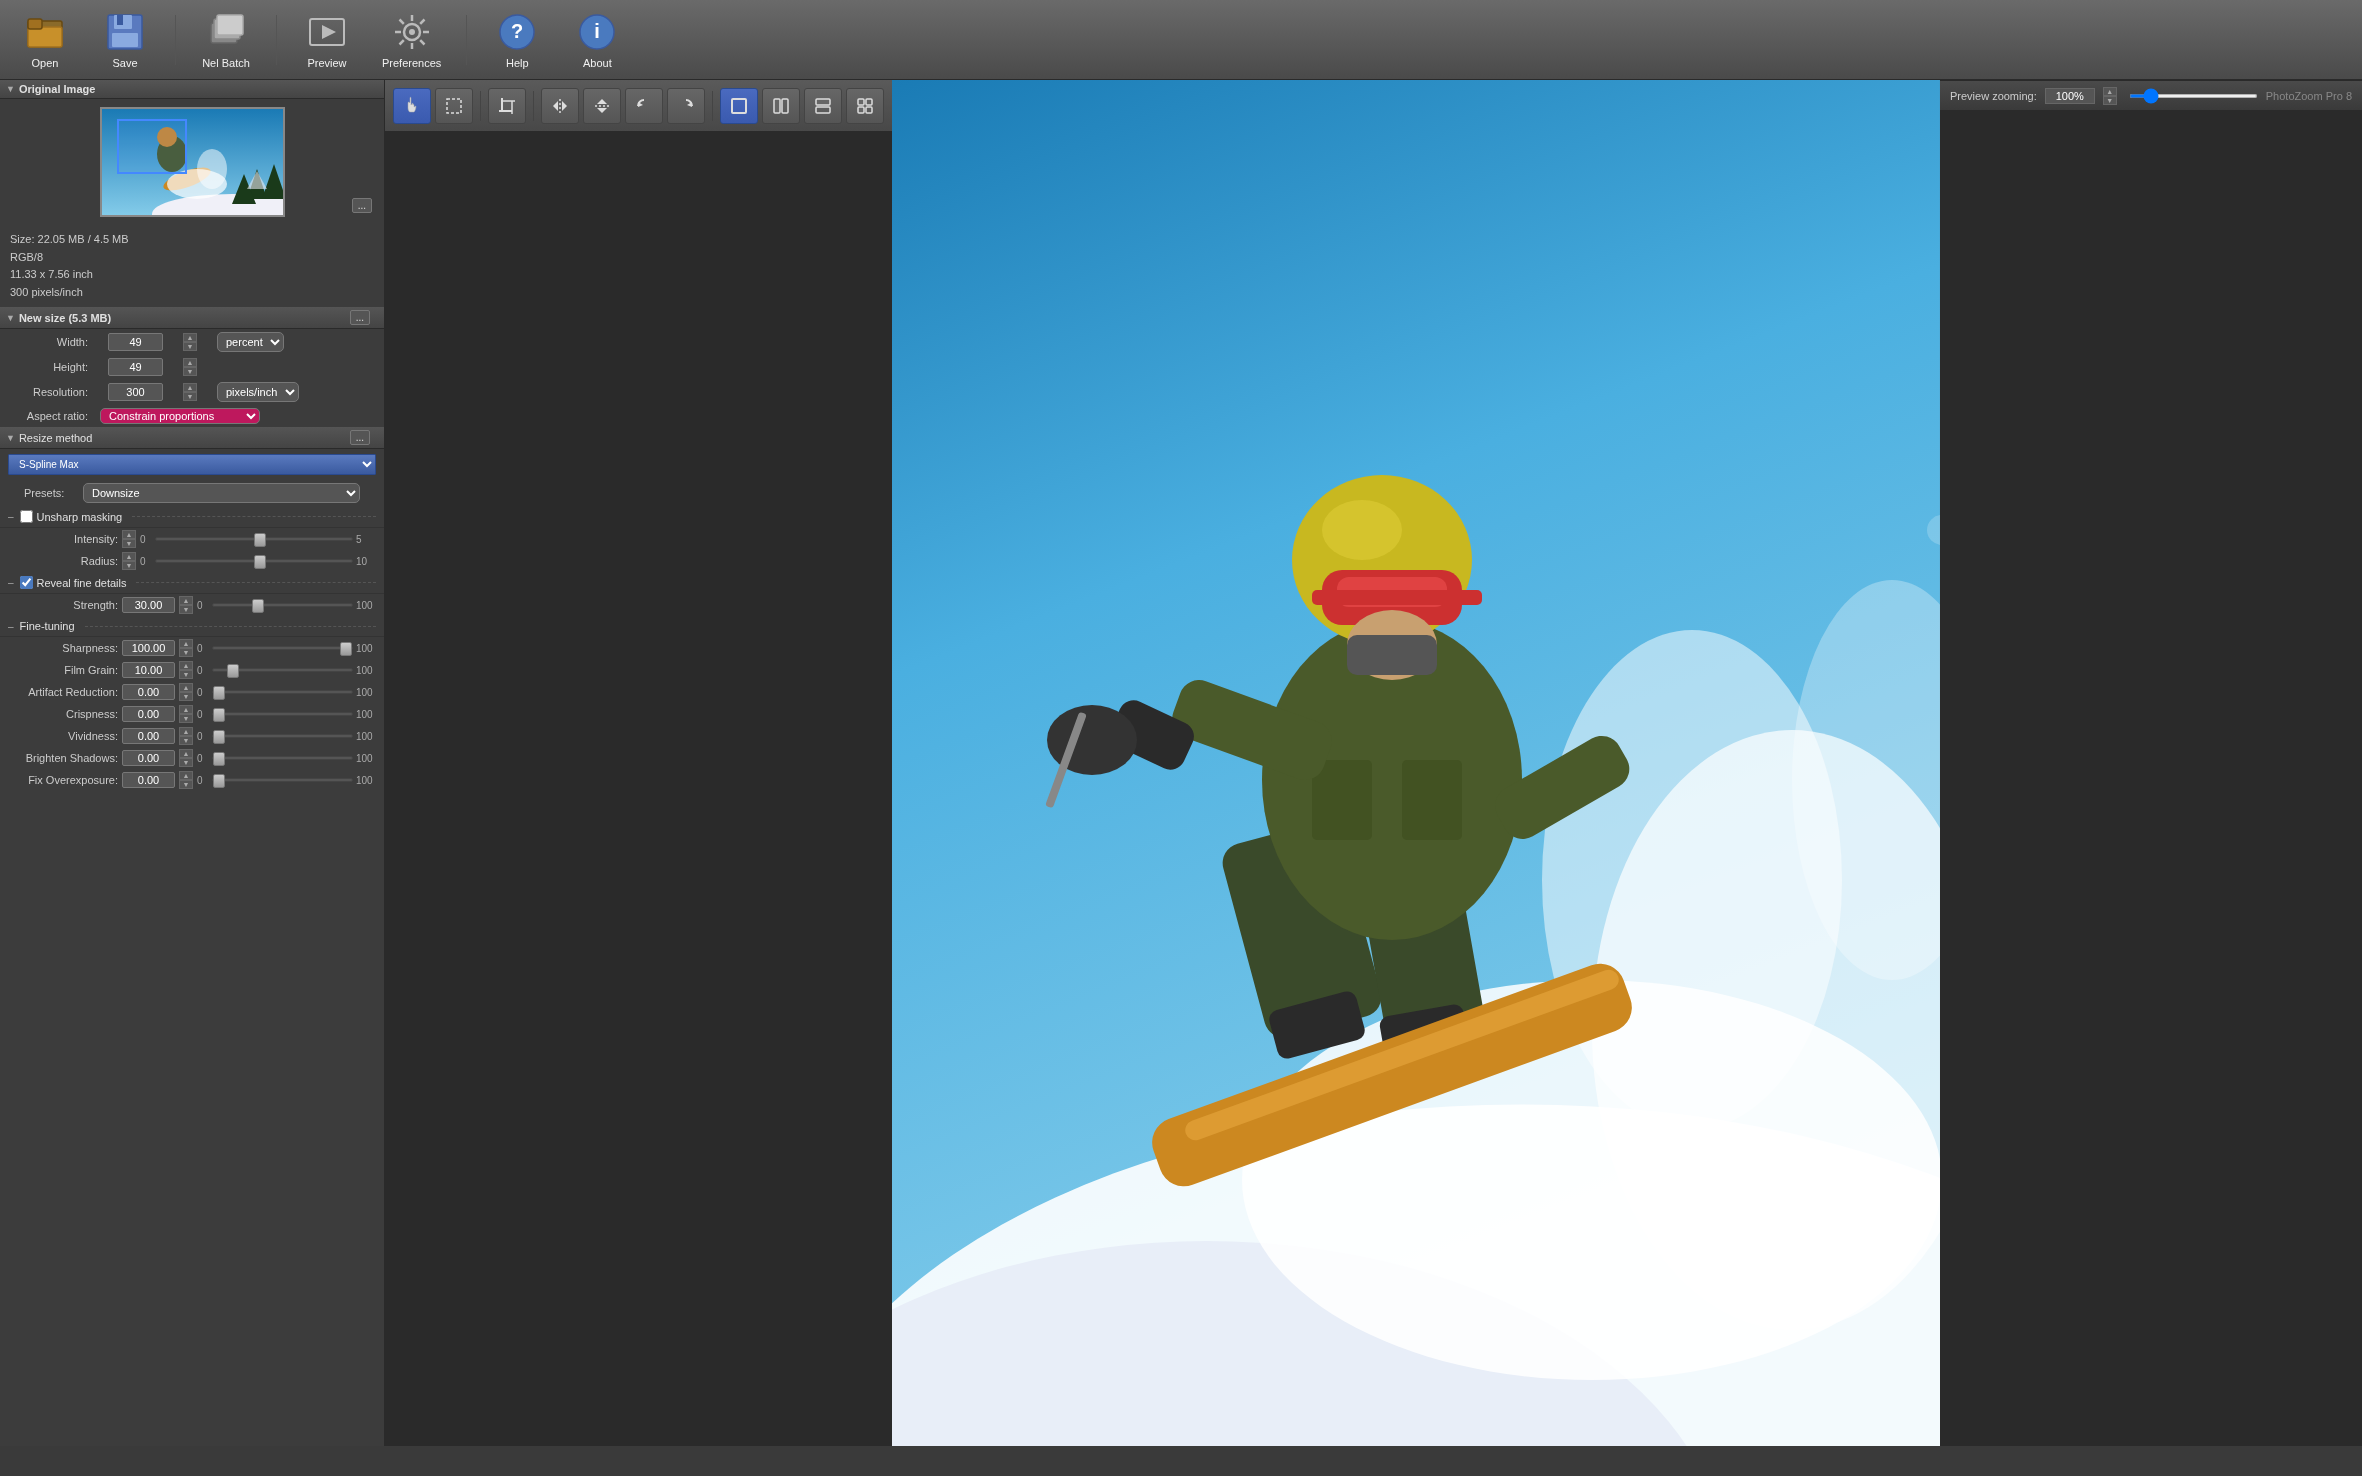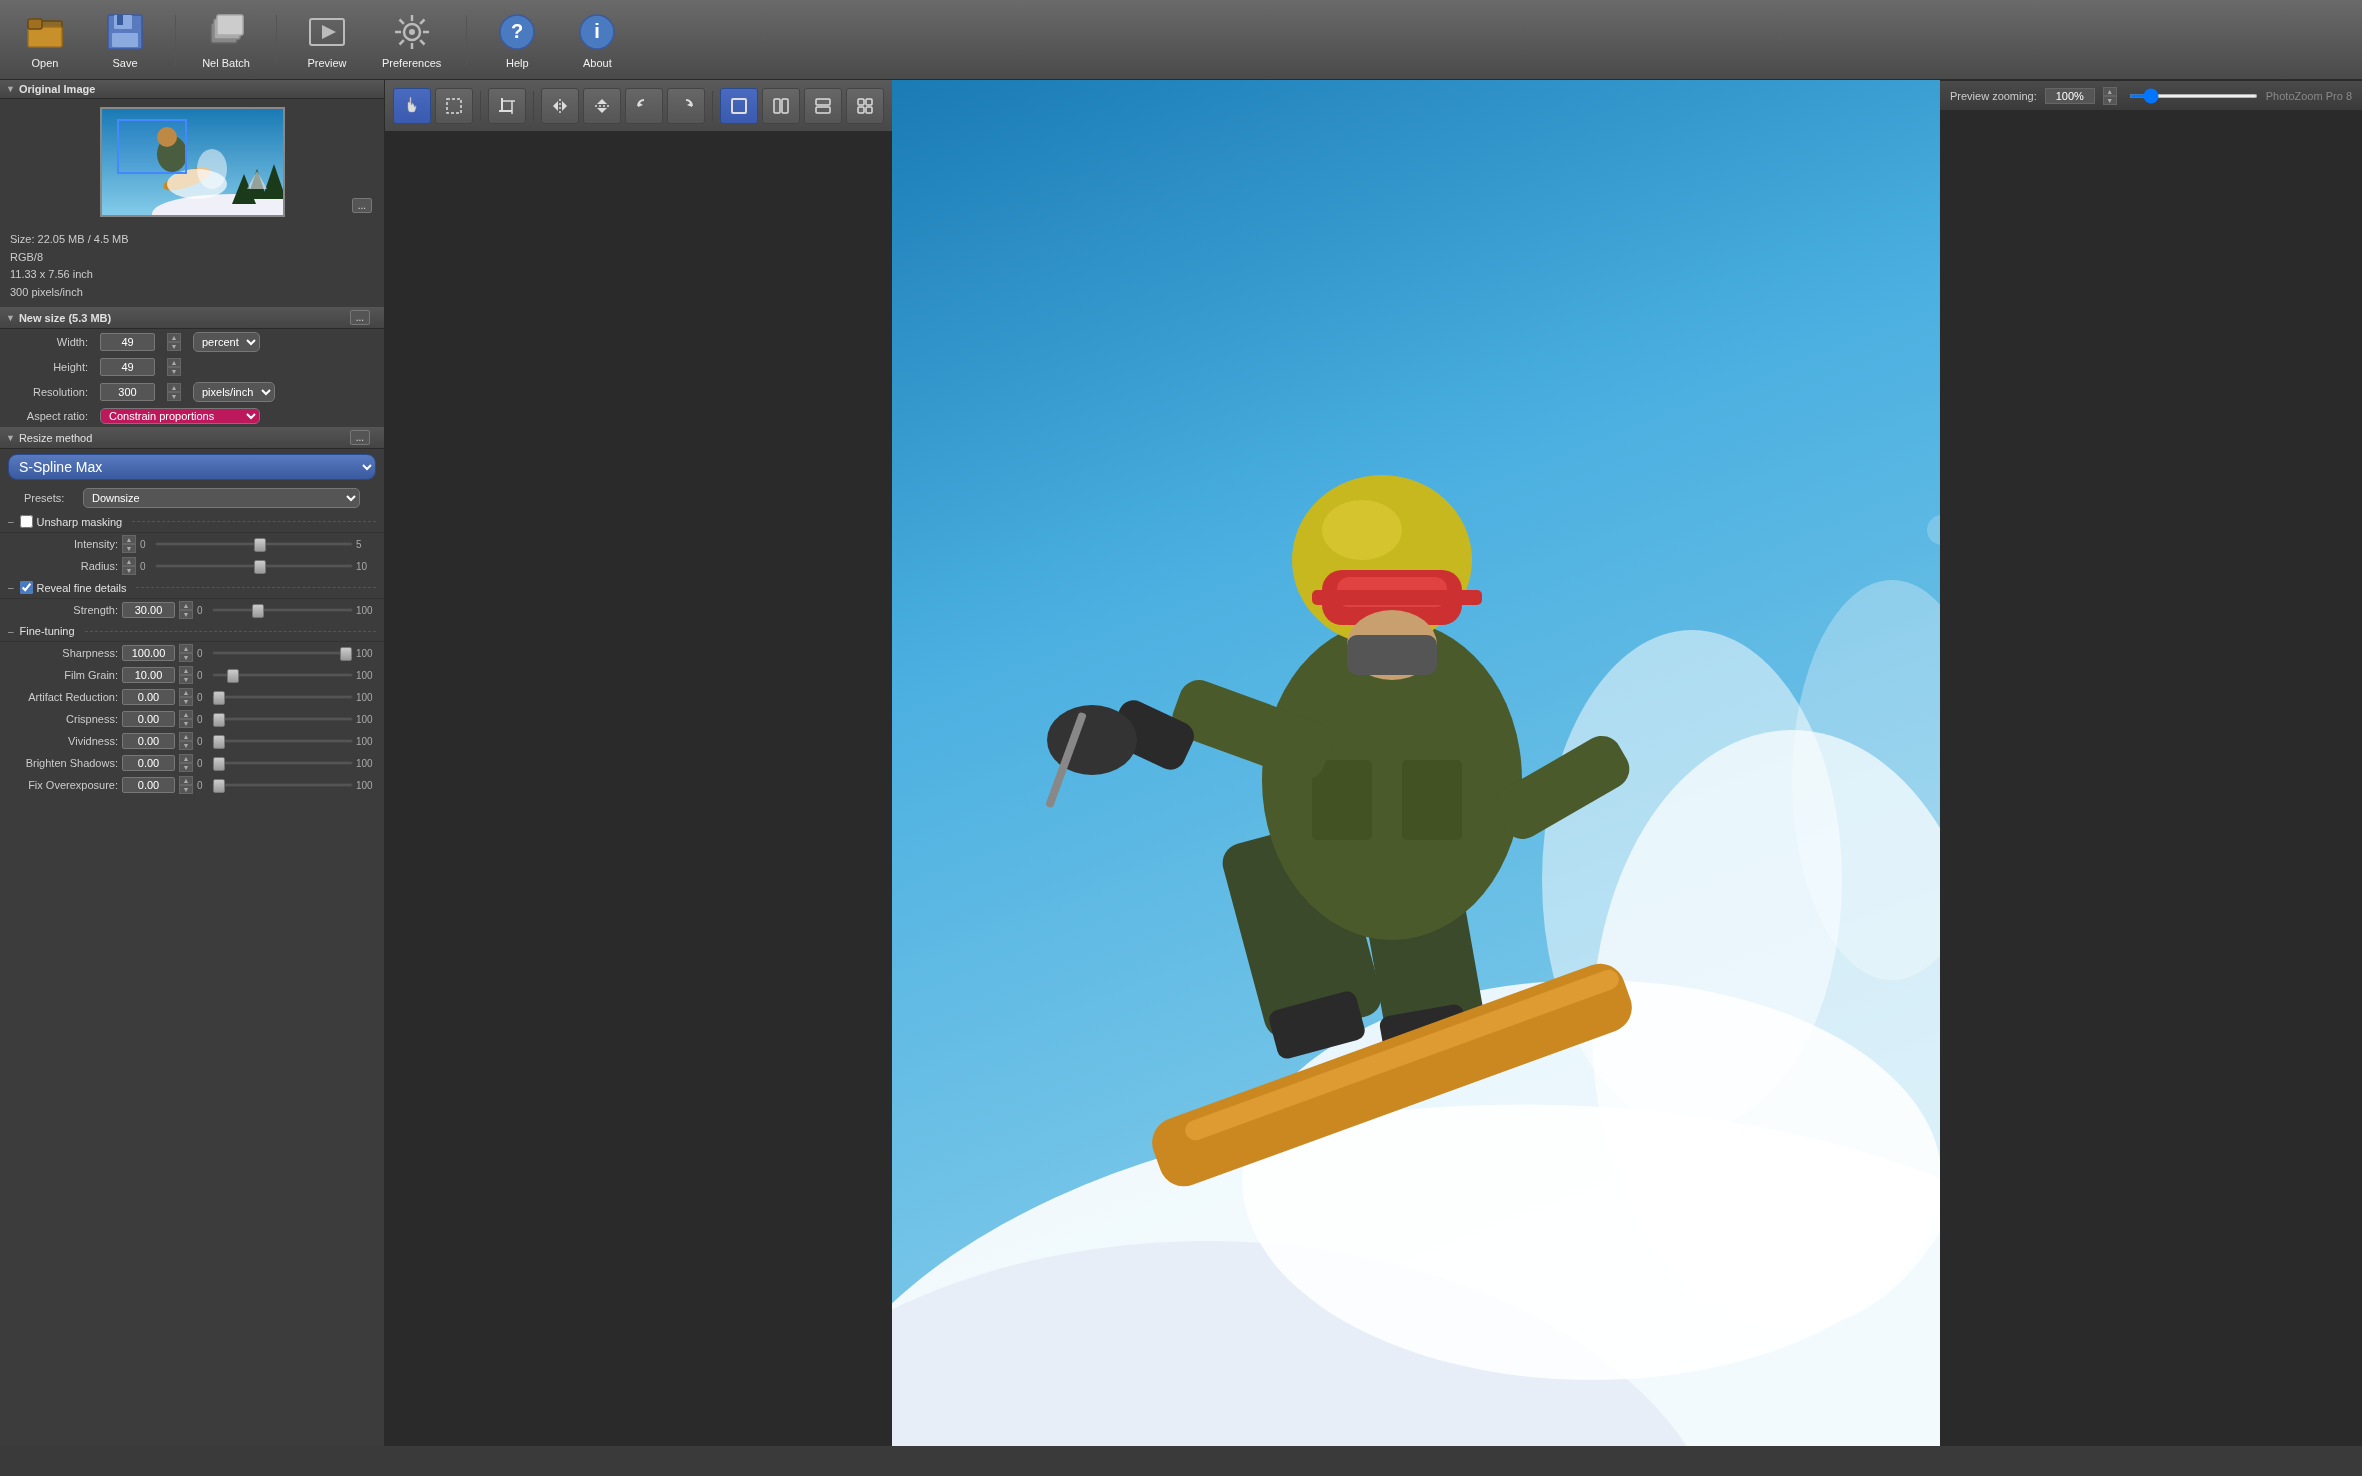"Width:" .param-row { gap: 12px -> 20px }
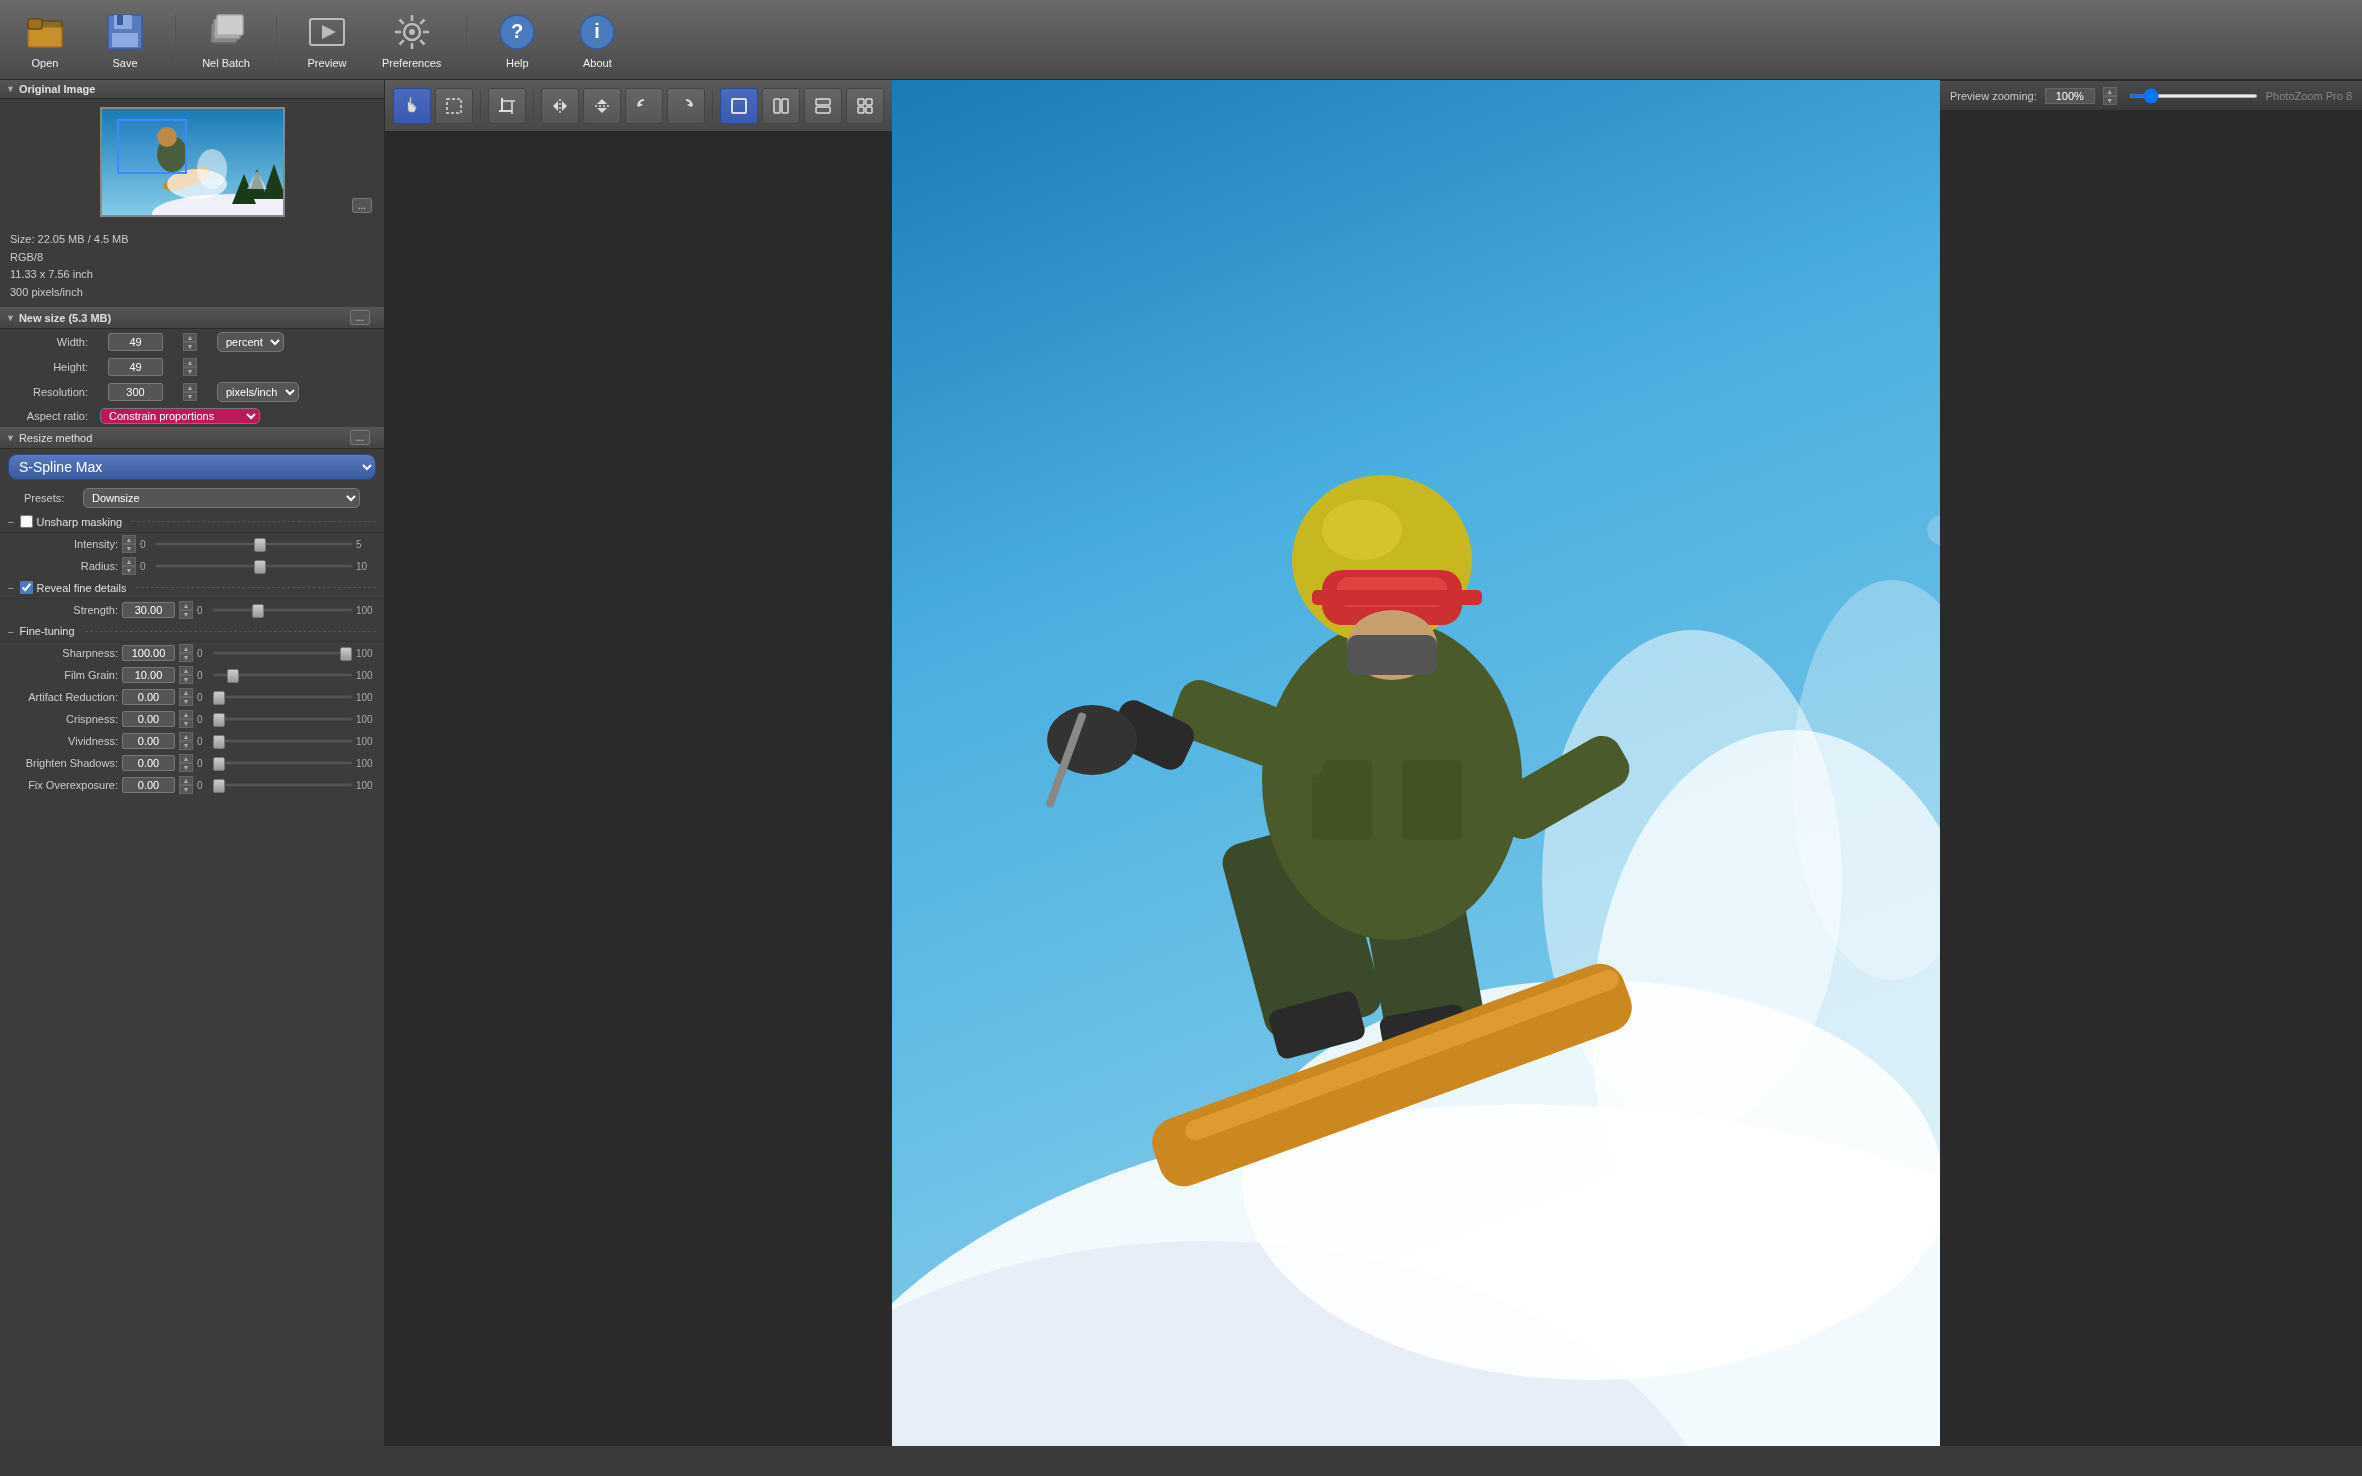"S-Spline Max" .full-select { border-radius: 9px -> 1px; font-size: 14px -> 10px }
